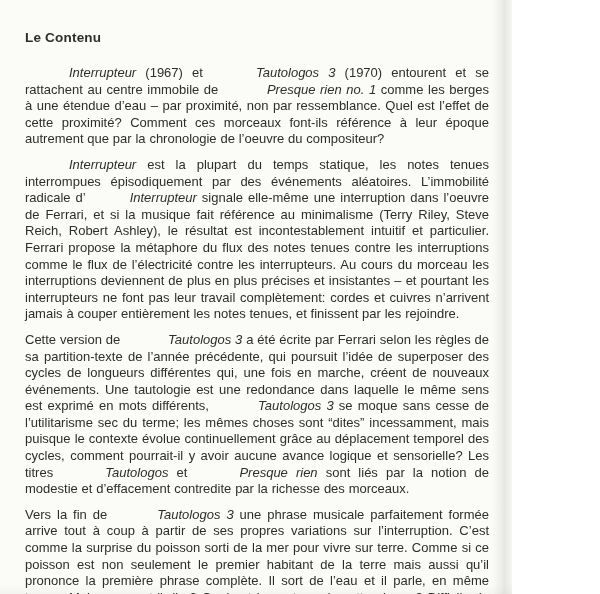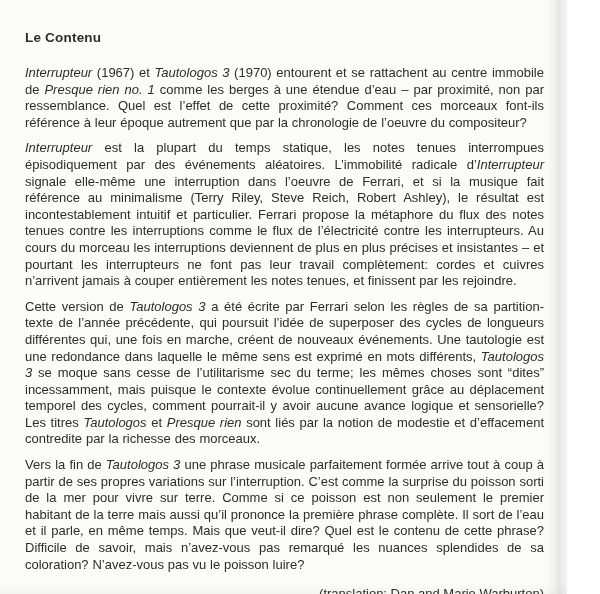"Le Contenu" .page { width: 567px -> 512px }
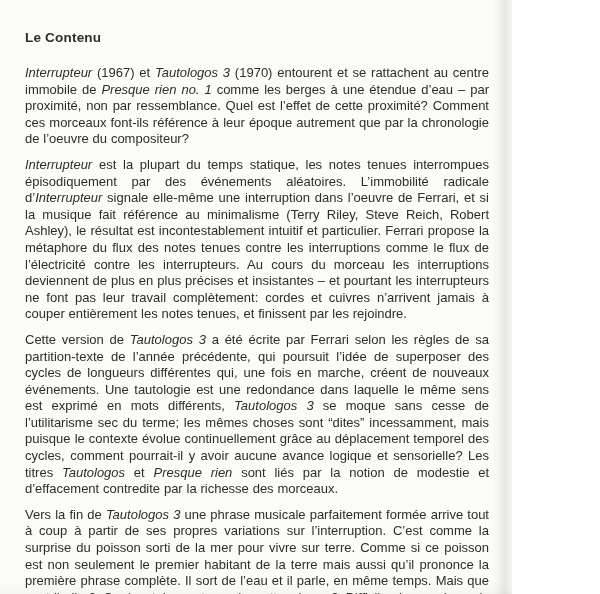"Interrupteur" .para em { margin-left: none -> 44px }
